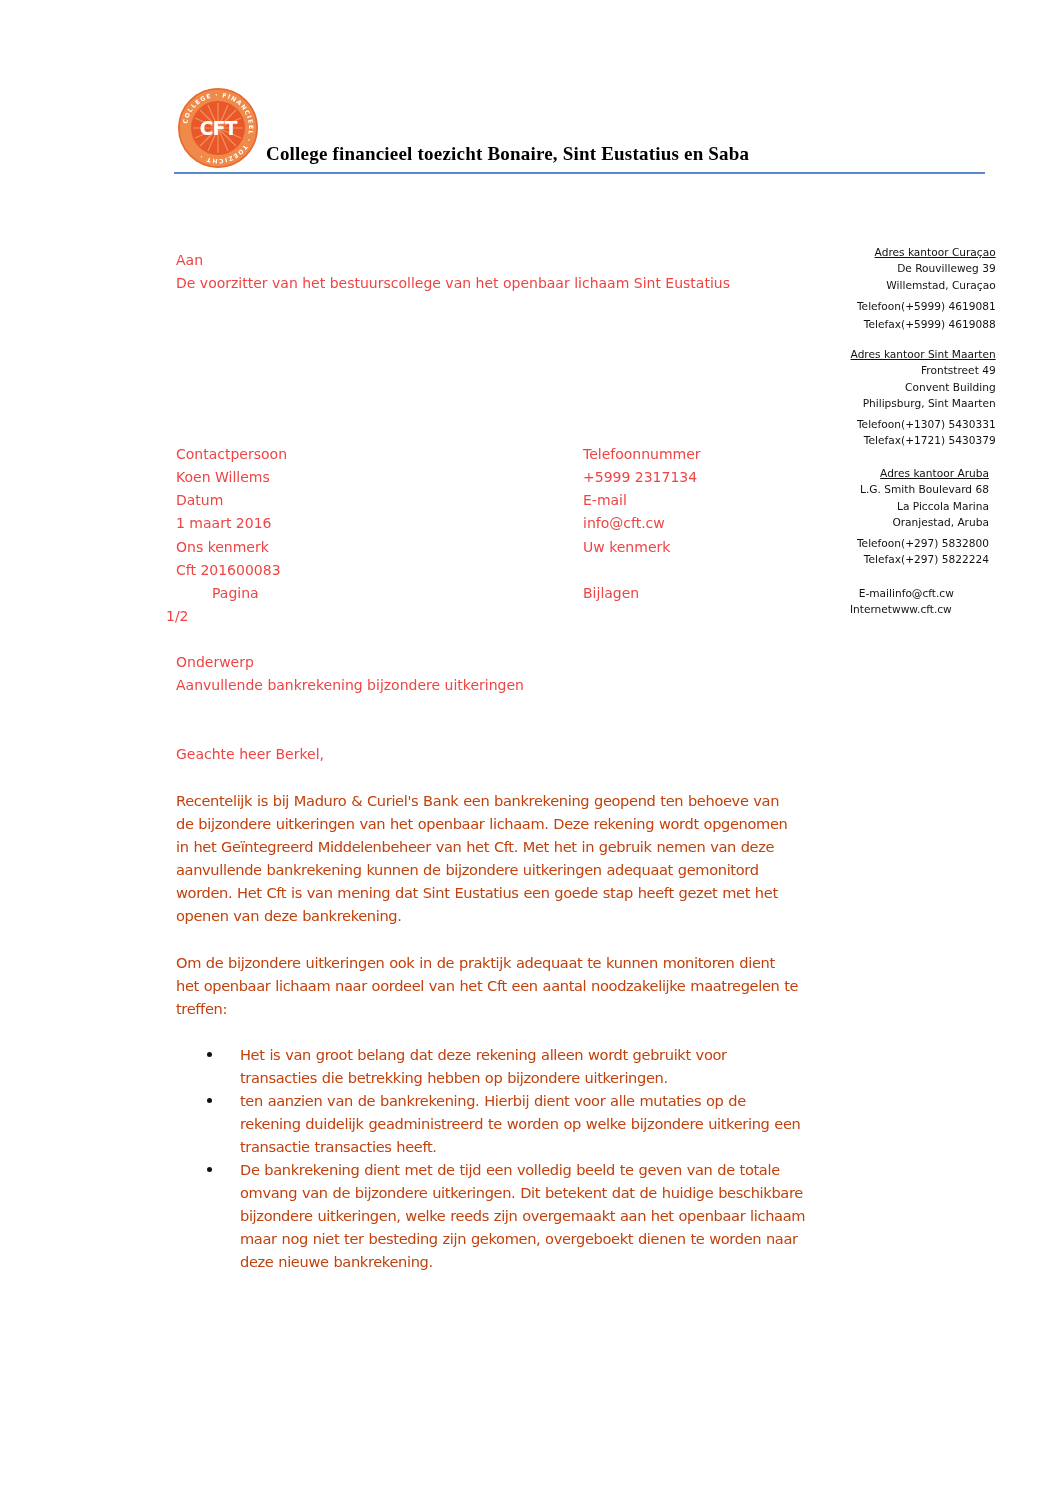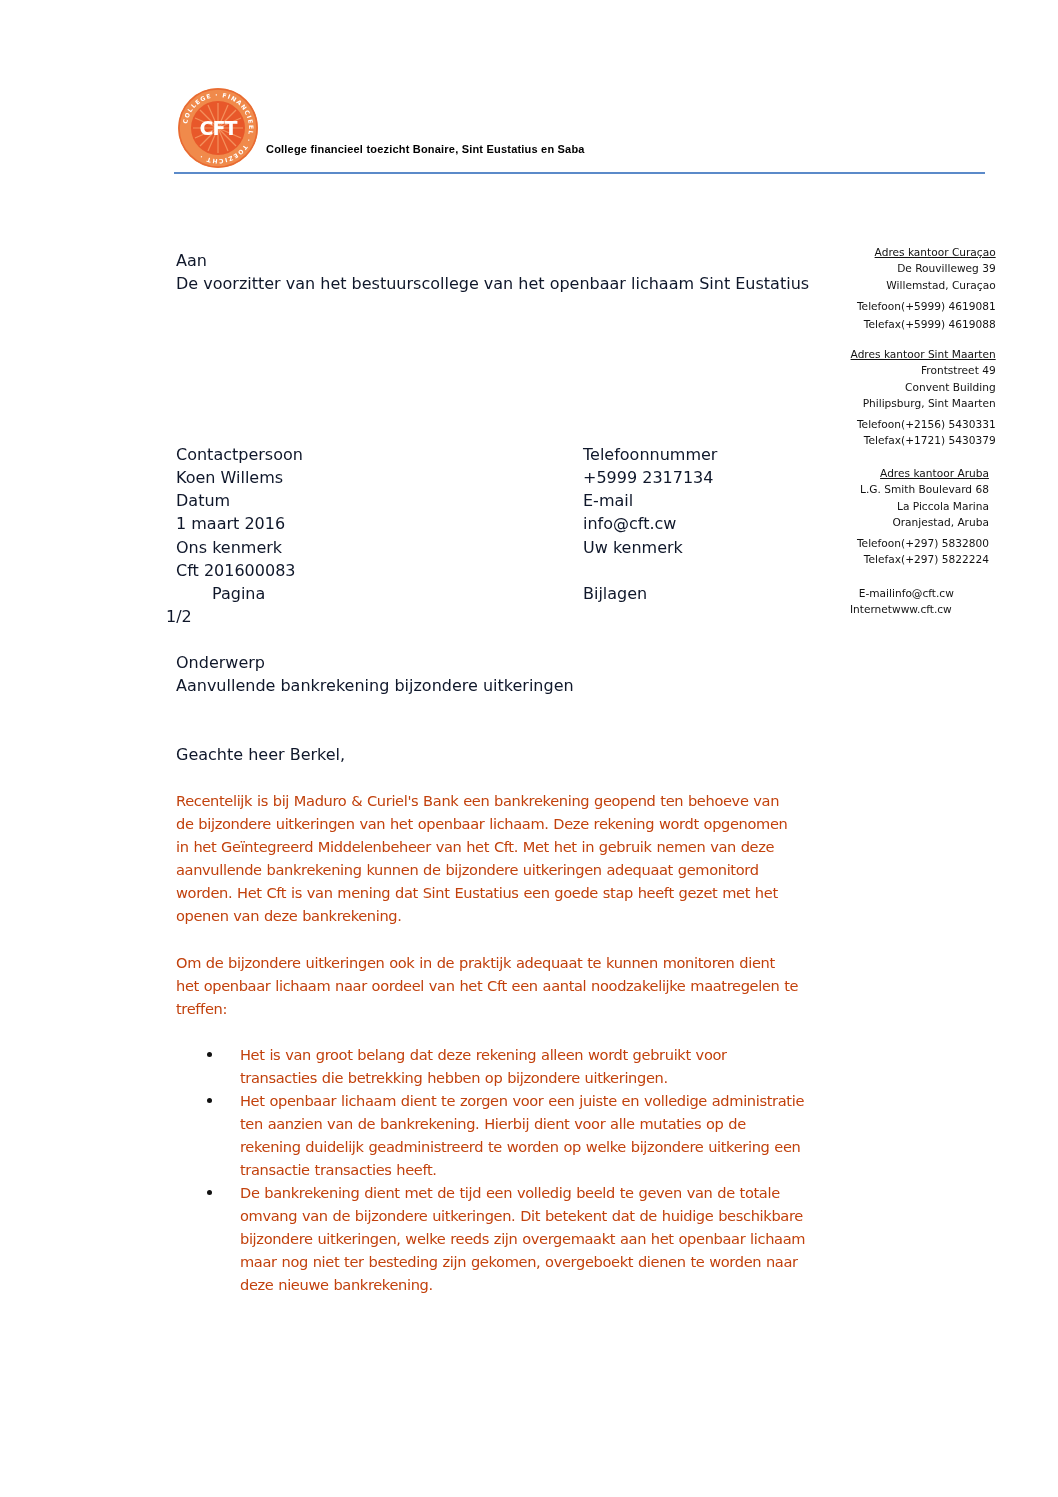"College financieel toezicht Bonaire," .org-title { font-family: Liberation Sans, sans-serif -> Liberation Serif, serif; font-size: 11px -> 19px }
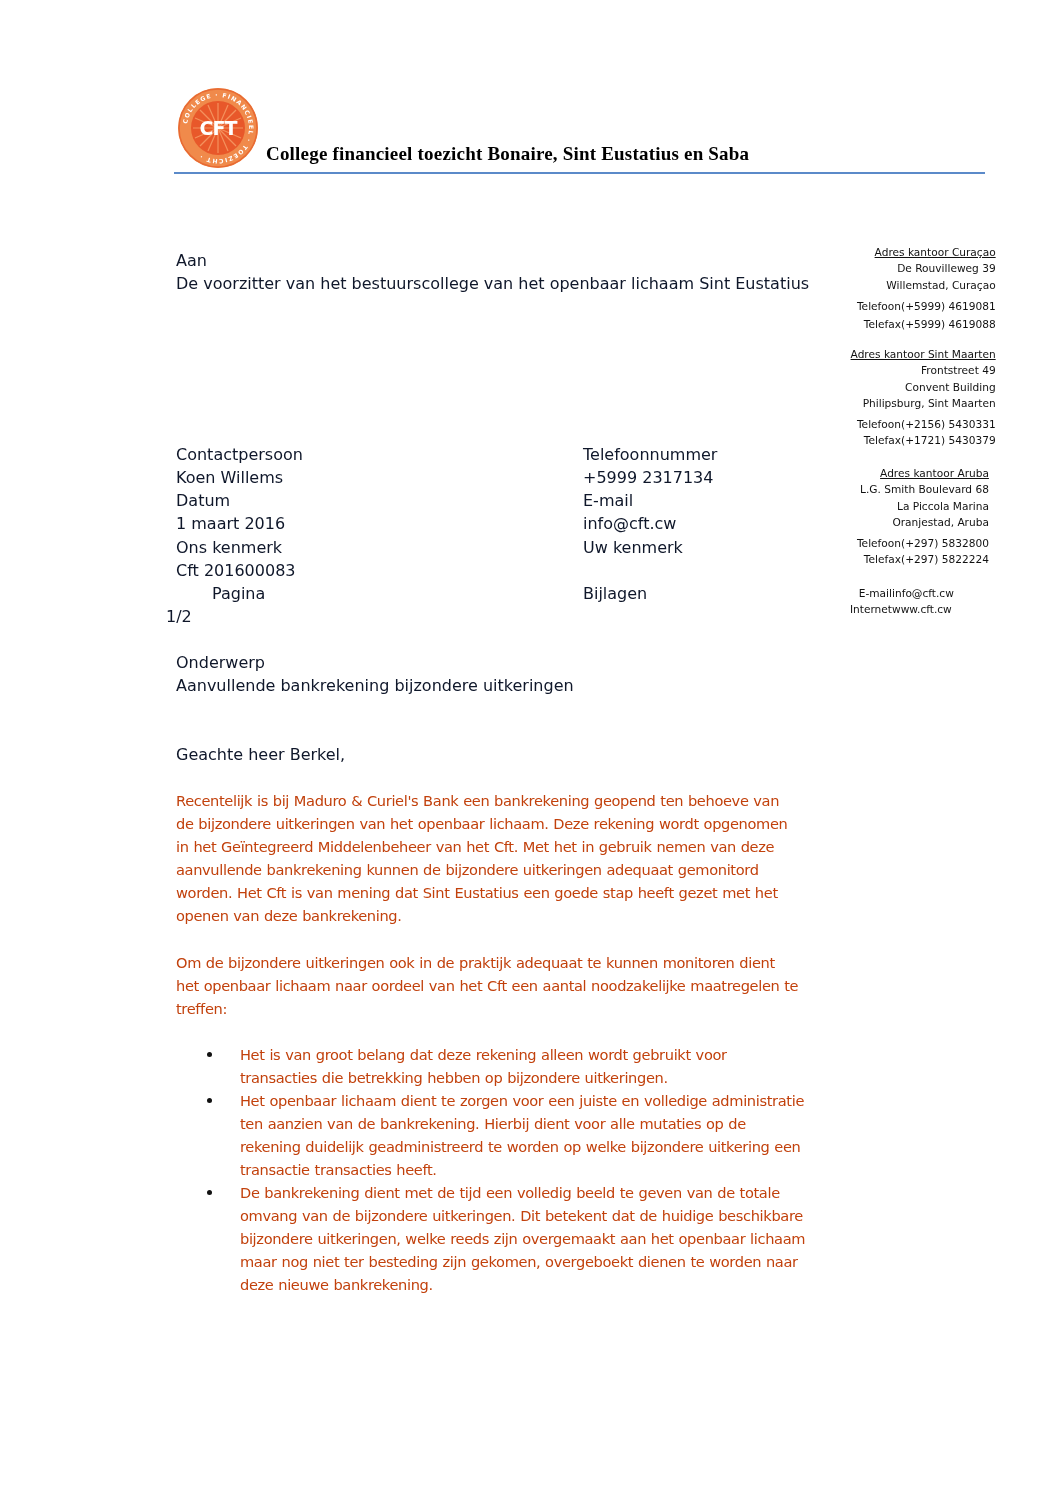"Aan" .txt { color: #0f172a -> #ef4444; font-size: 16px -> 14px }
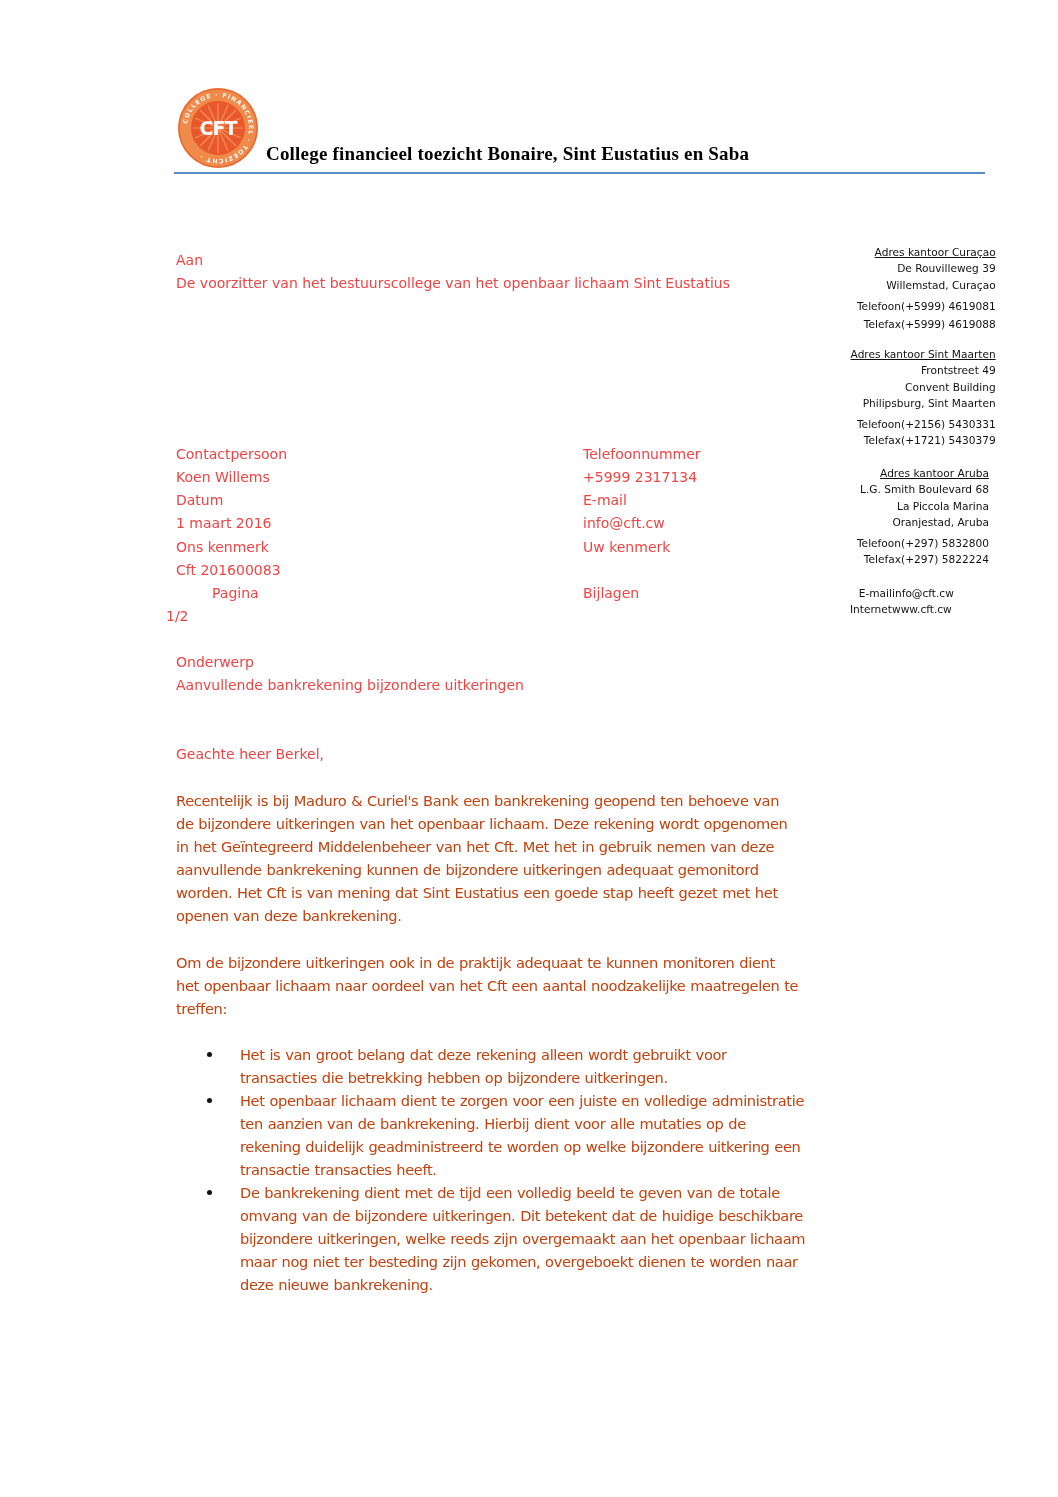"(+2156) 5430331" span { text: +2156 -> +1307 }
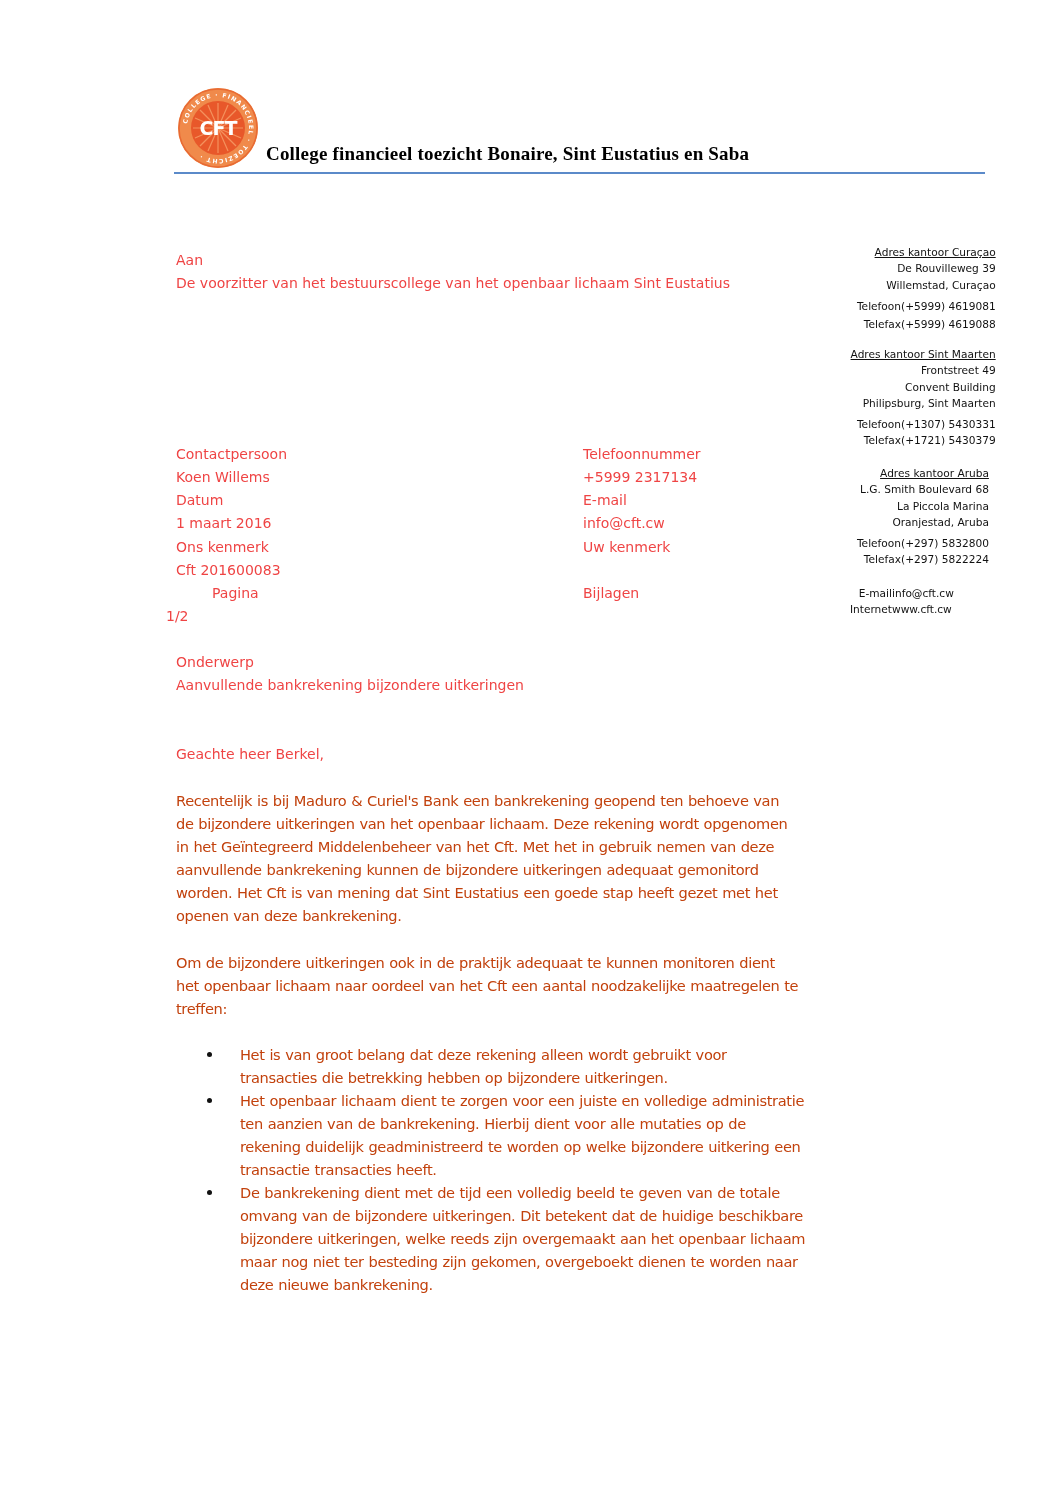"Het openbaar lichaam dient te" span.ln { html: <span>Het openbaar lichaam dient te zorgen voor een juiste en volledige administratie</span> -> none }
